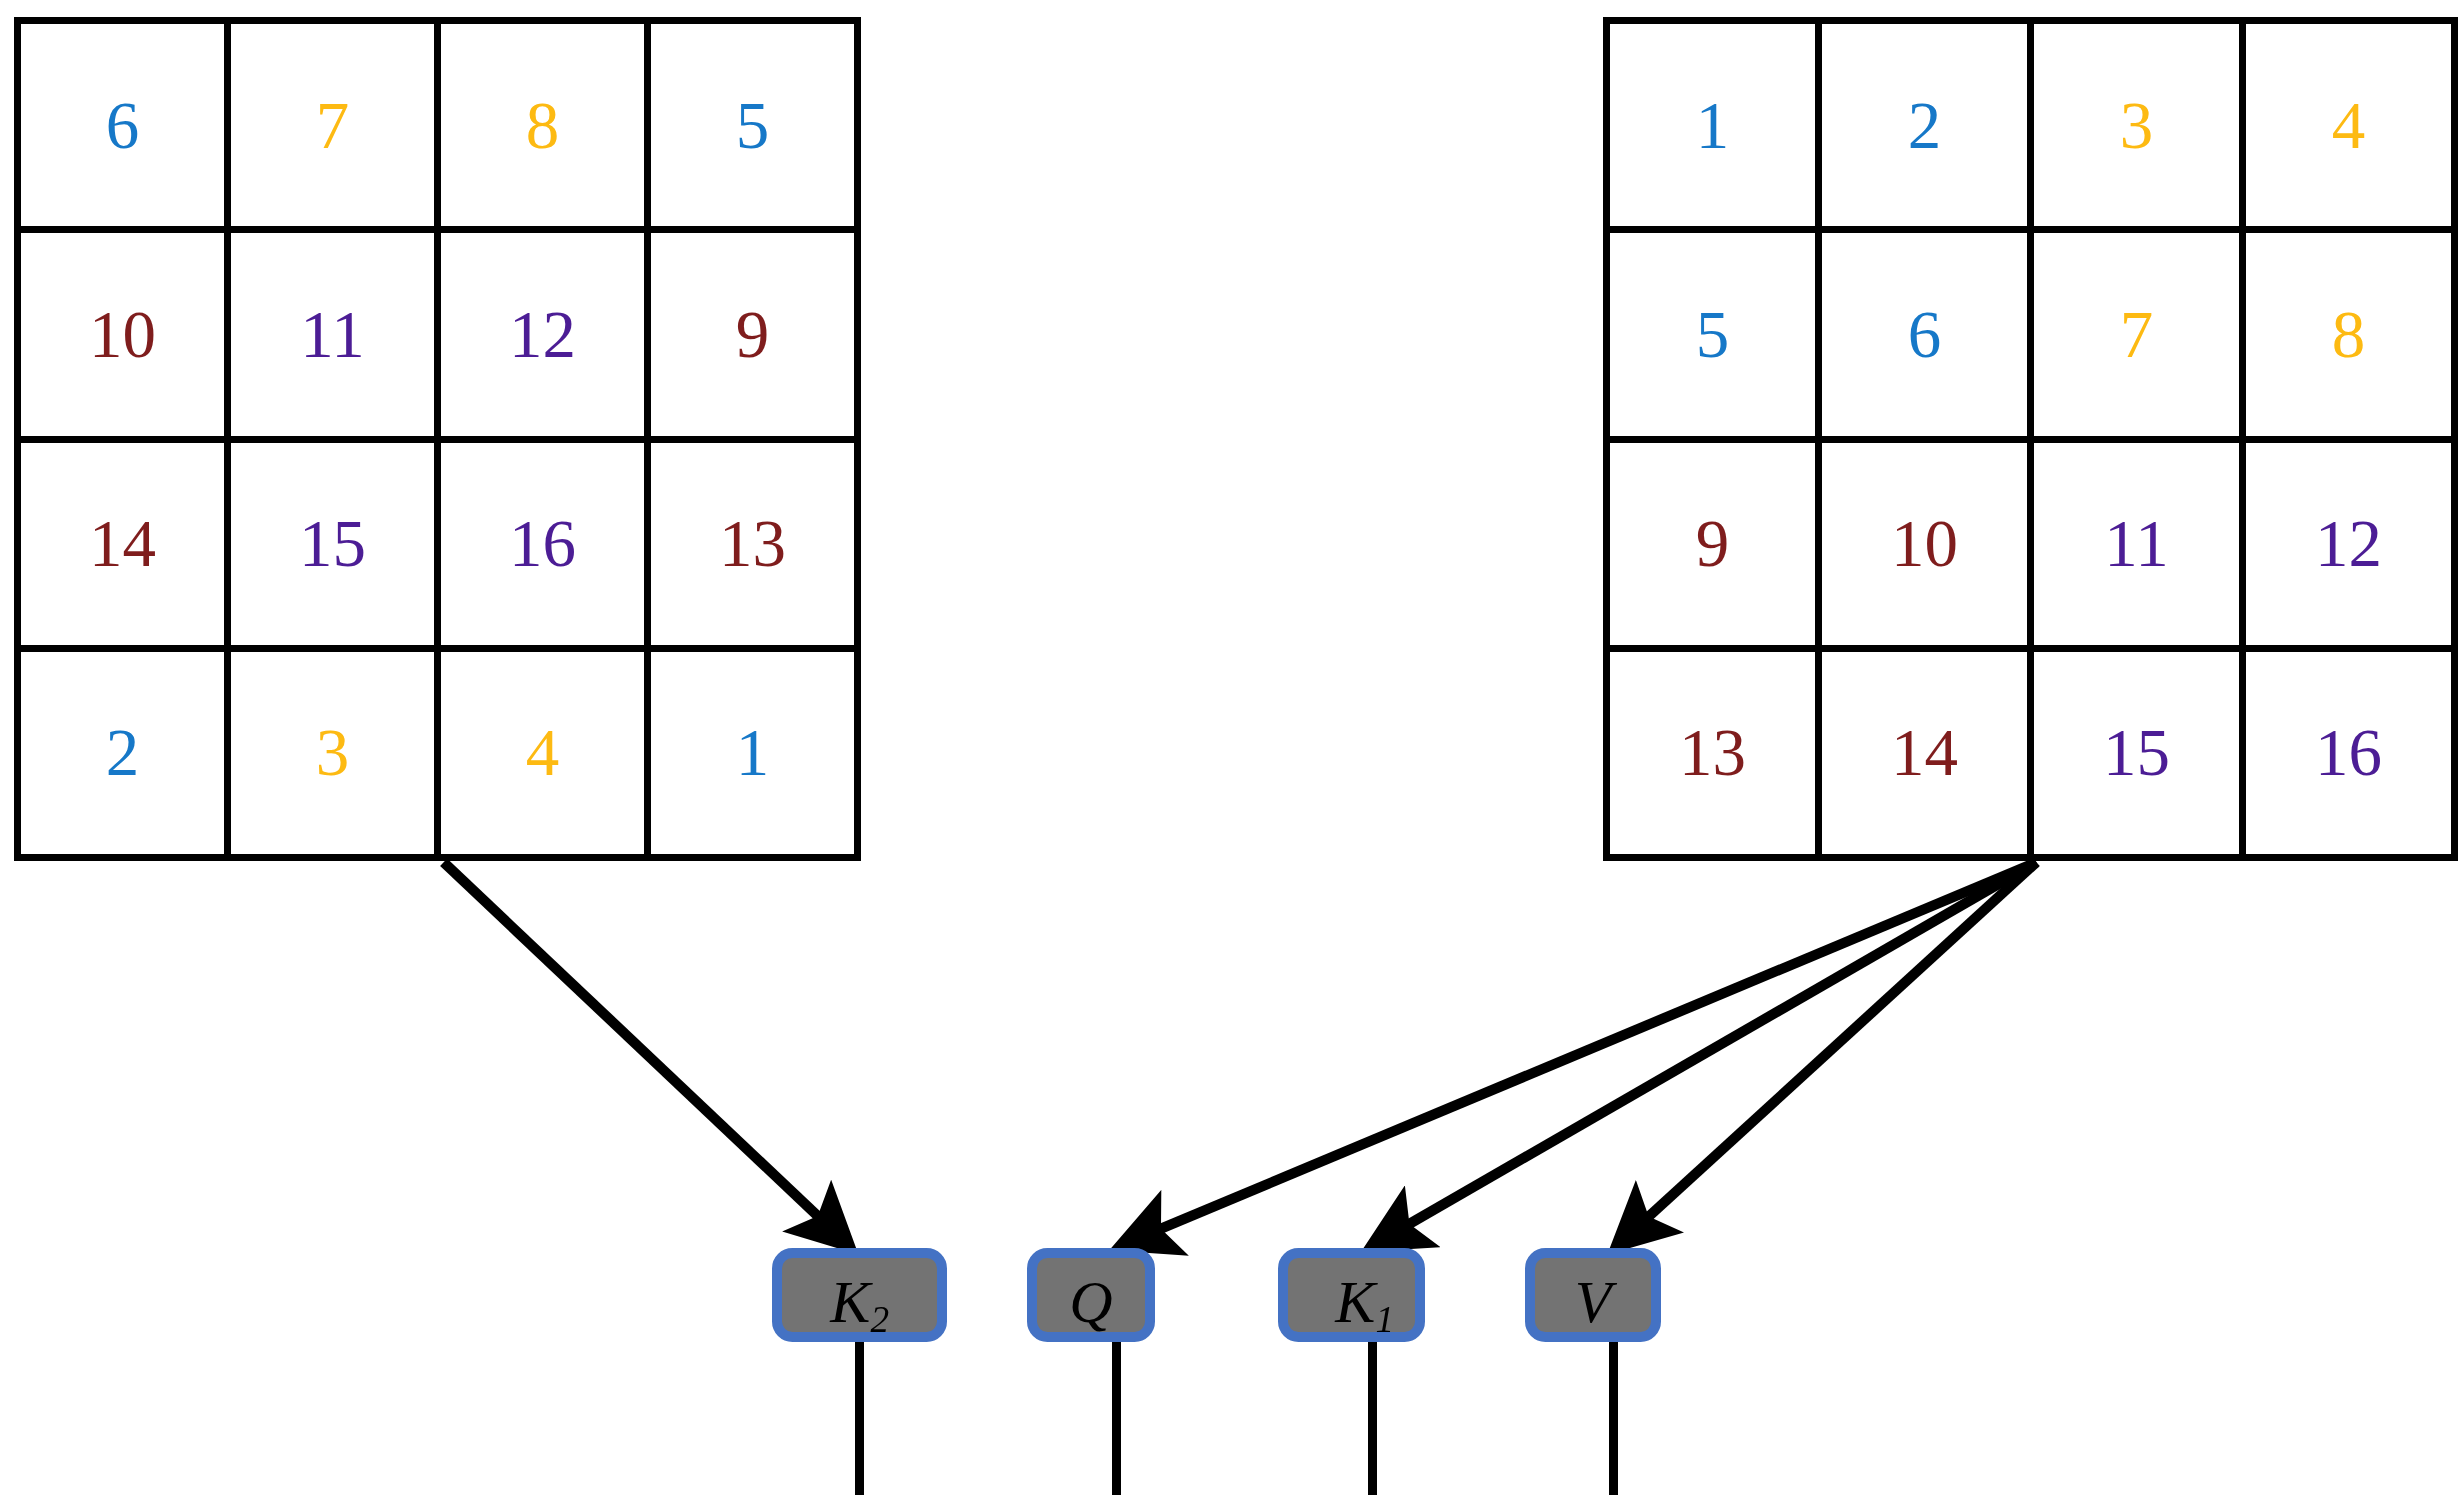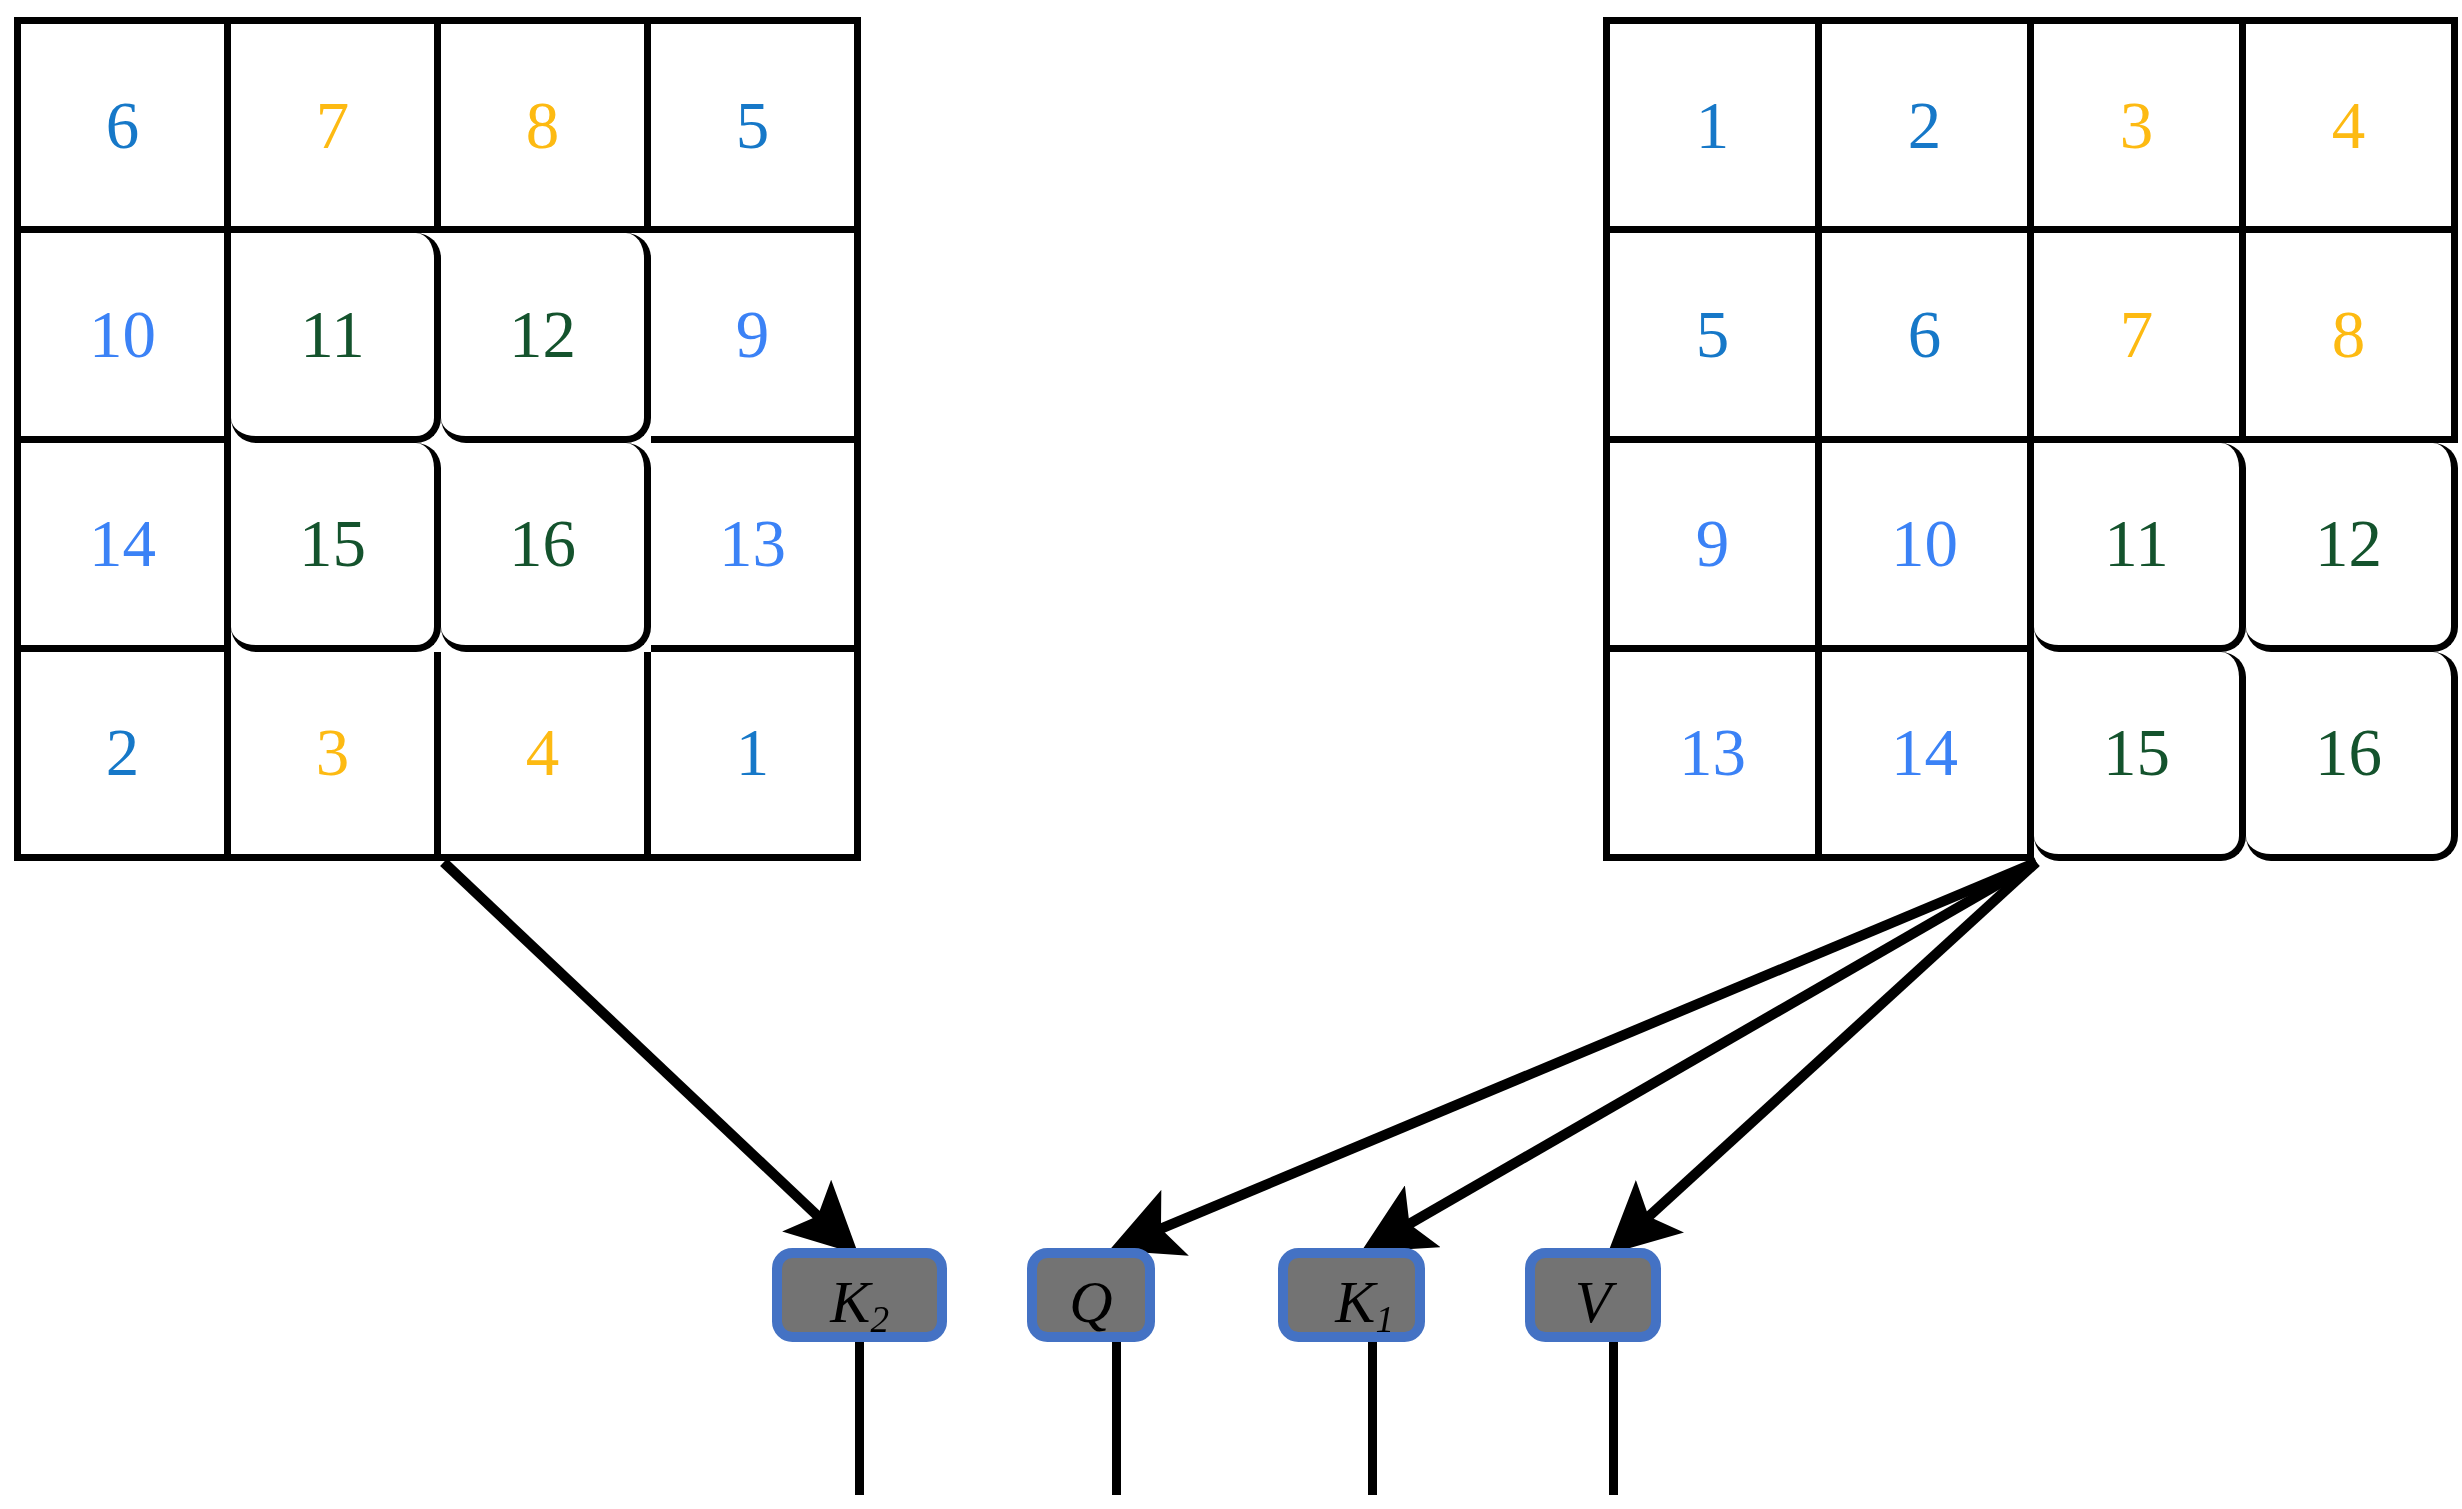"10" .c-green { color: #3b82f6 -> #7f1d1d }
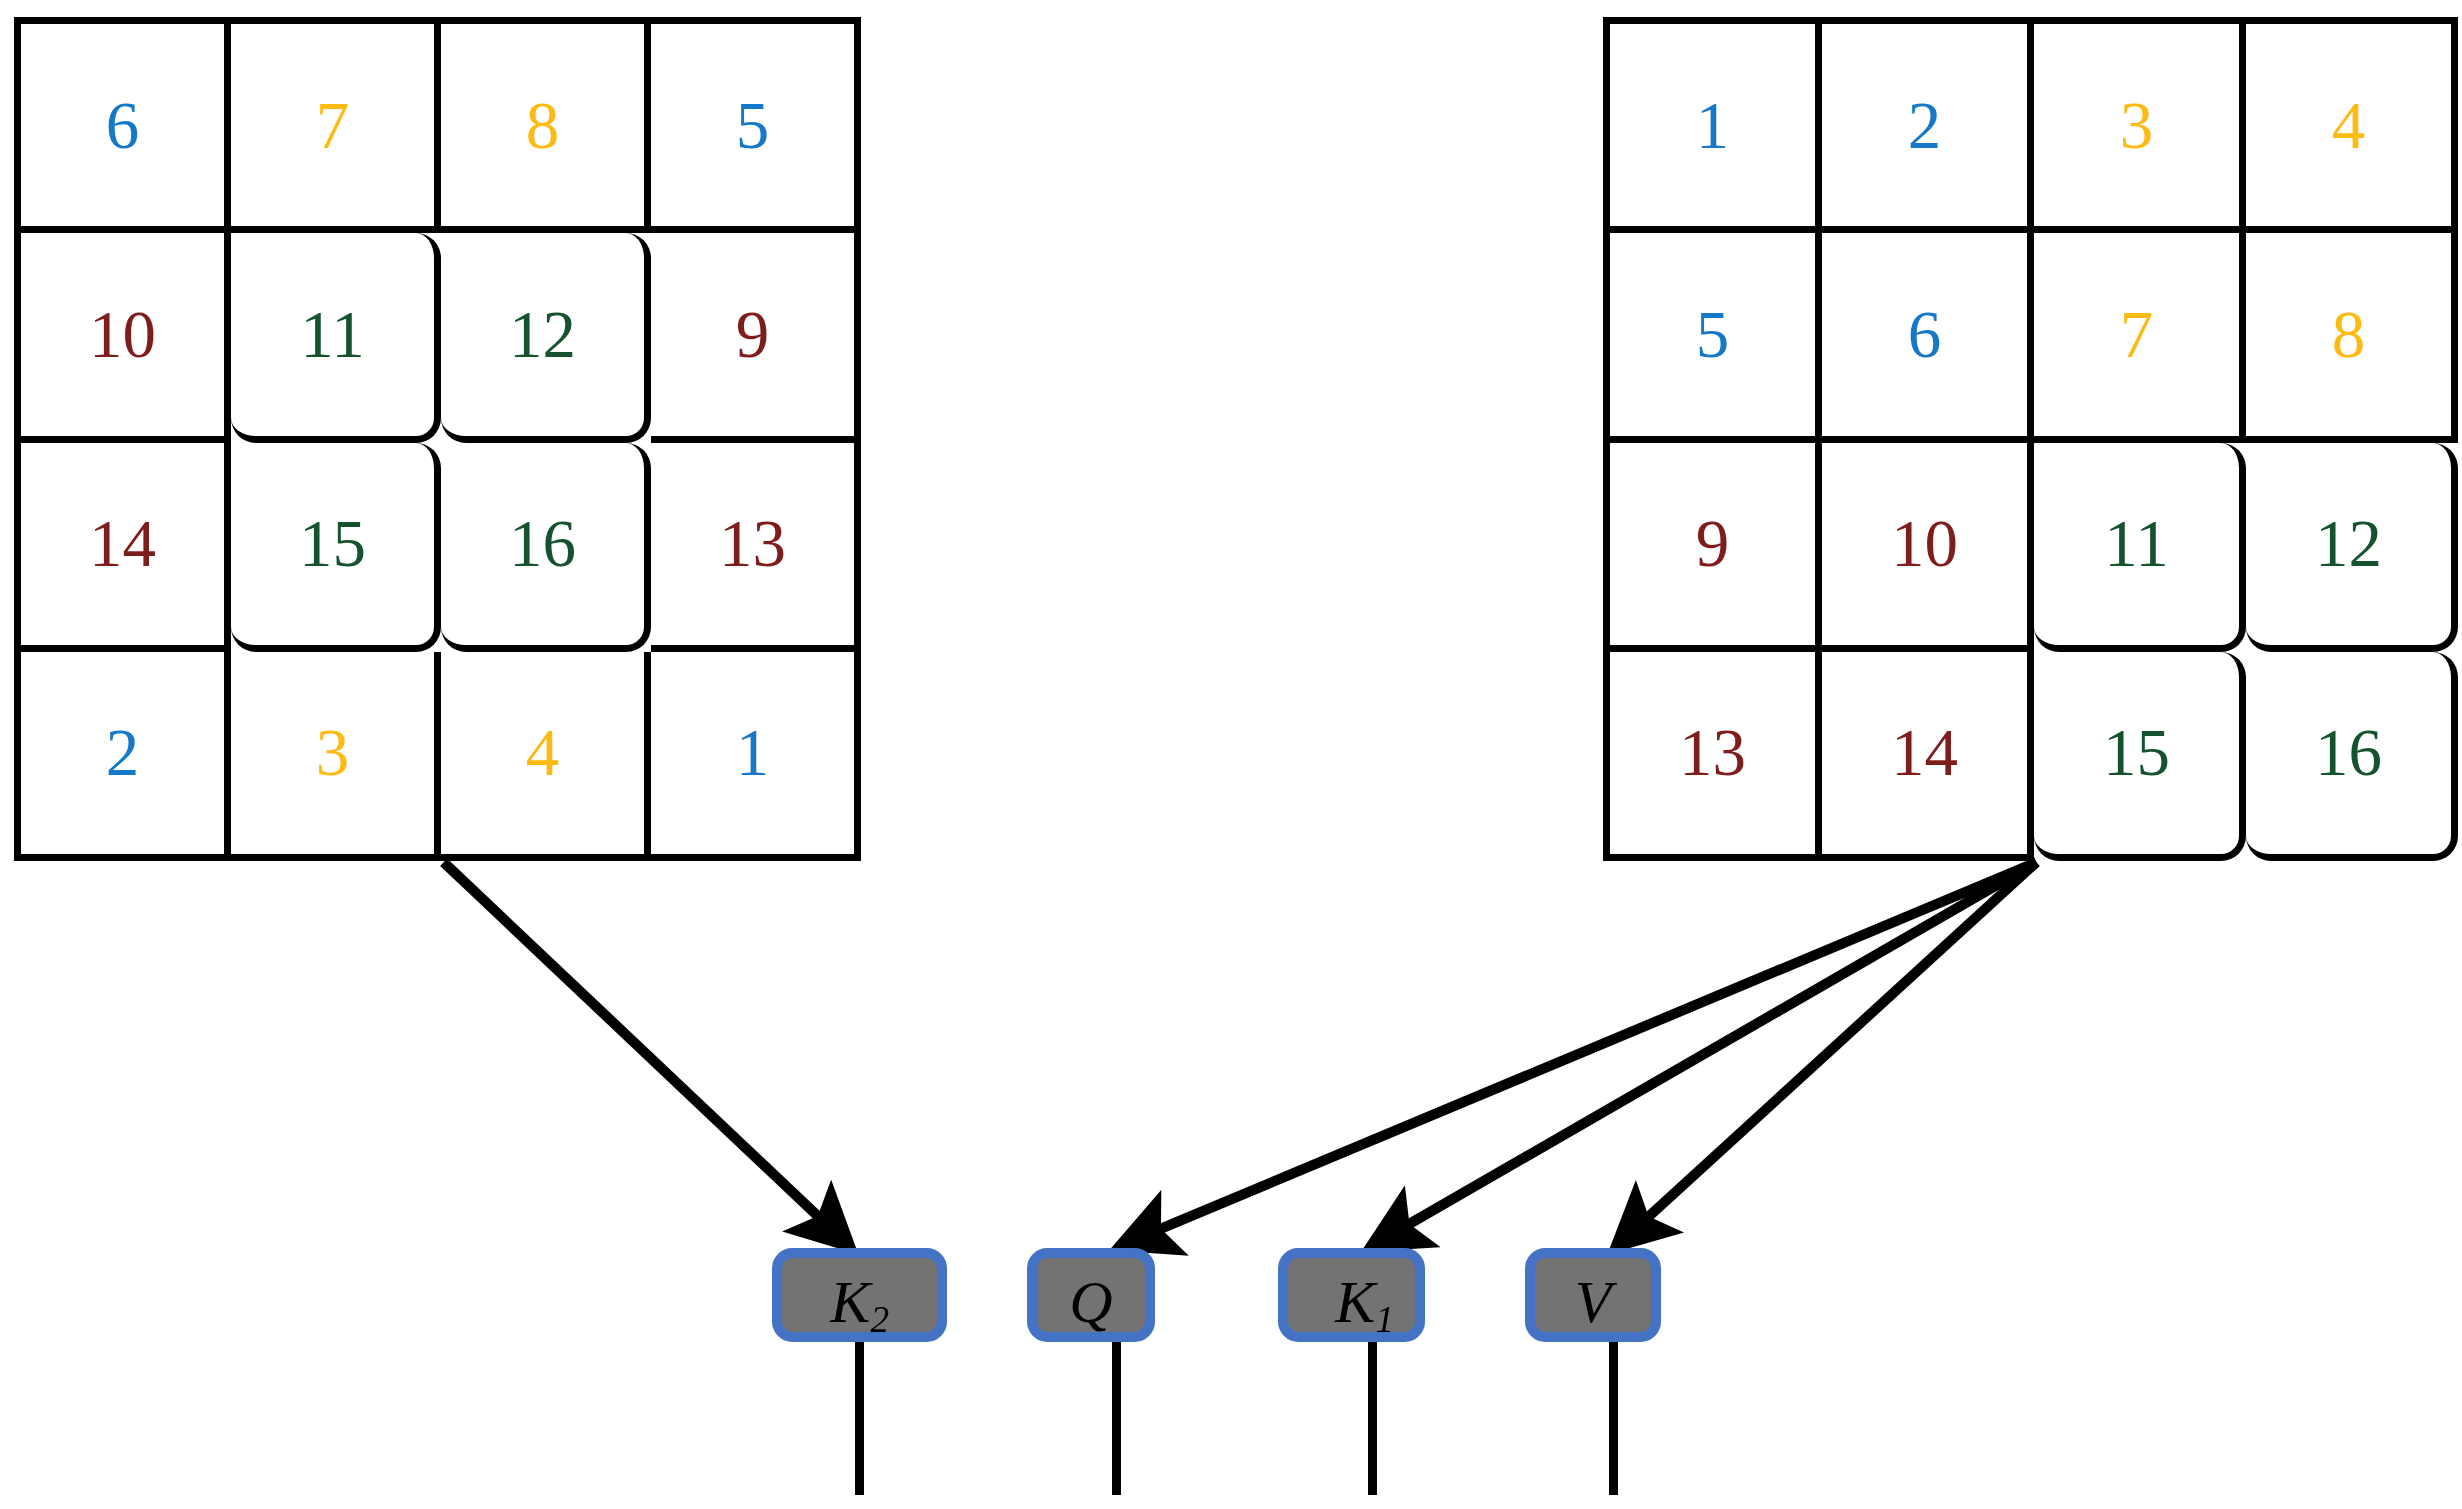"11" .c-red { border-radius: 25px -> none; color: #14532d -> #4c1d95 }
